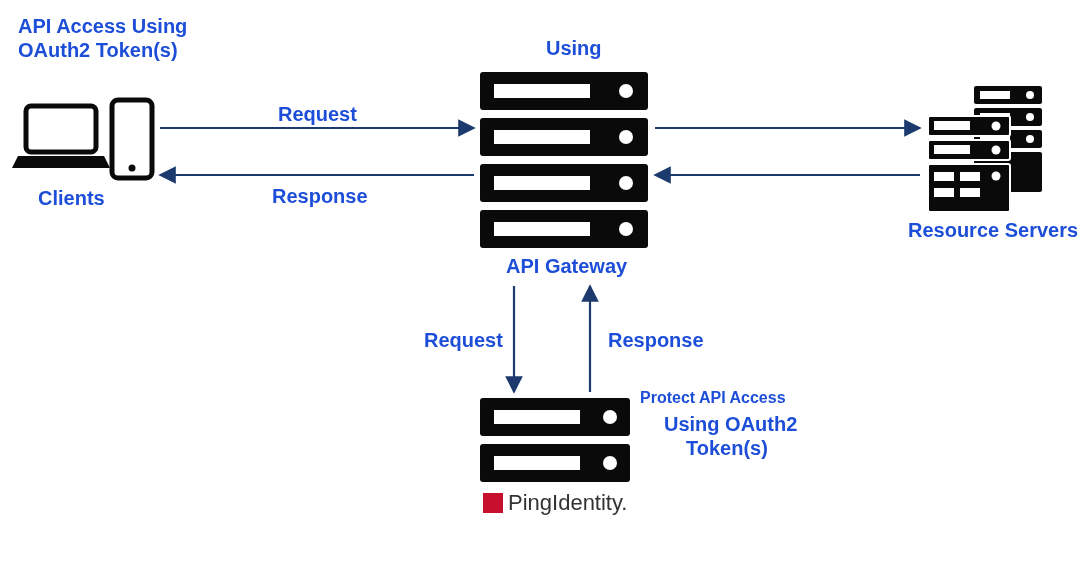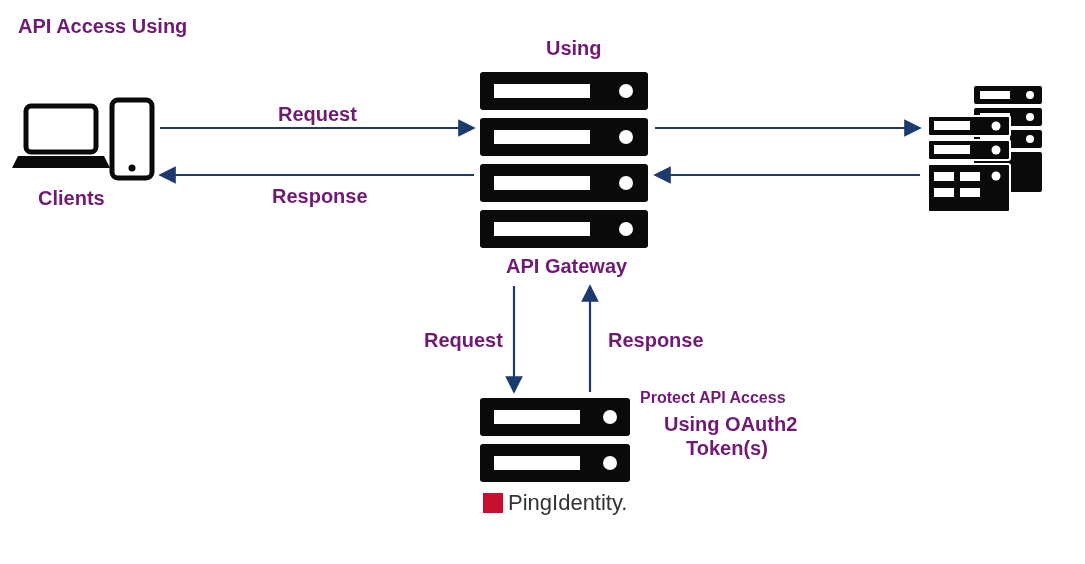"API Access Using" .lbl { color: #701a75 -> #1d4ed8 }
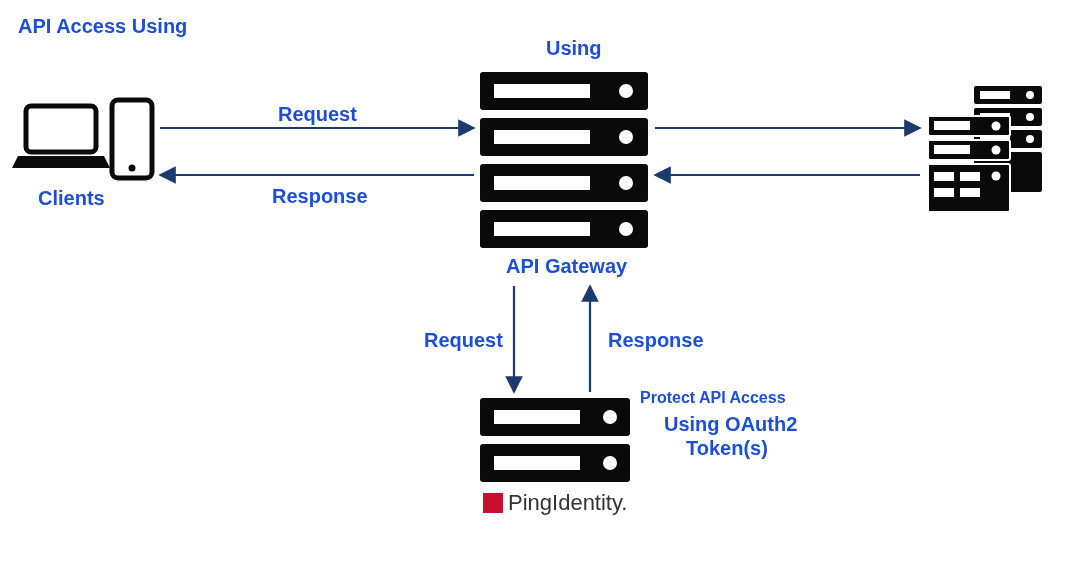"OAuth2 Token(s)" div.lbl { html: none -> <div>OAuth2 Token(s)</div> }
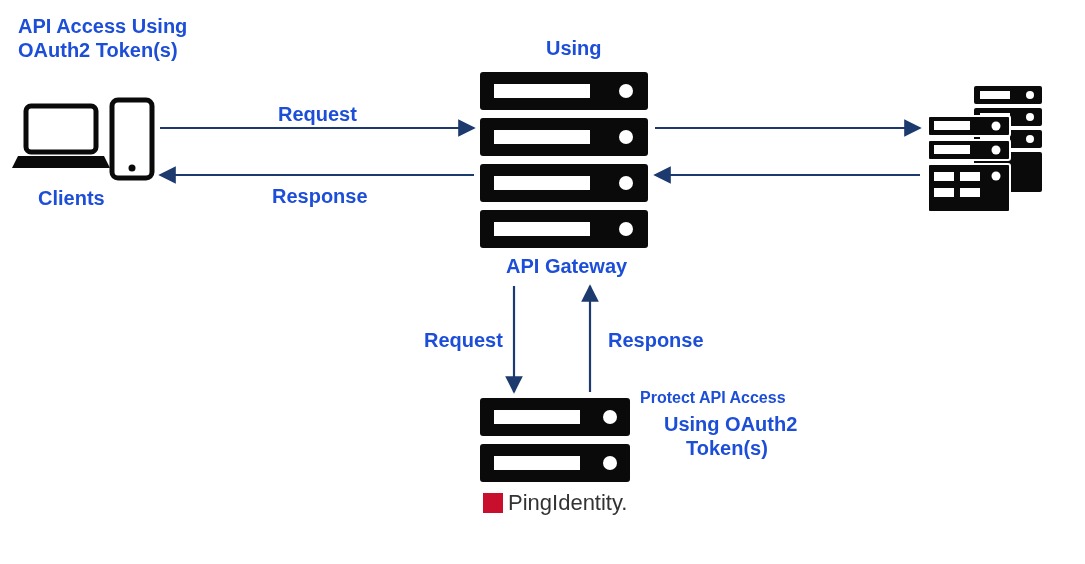"Resource Servers" div.lbl { html: none -> <div>Resource Servers</div> }
